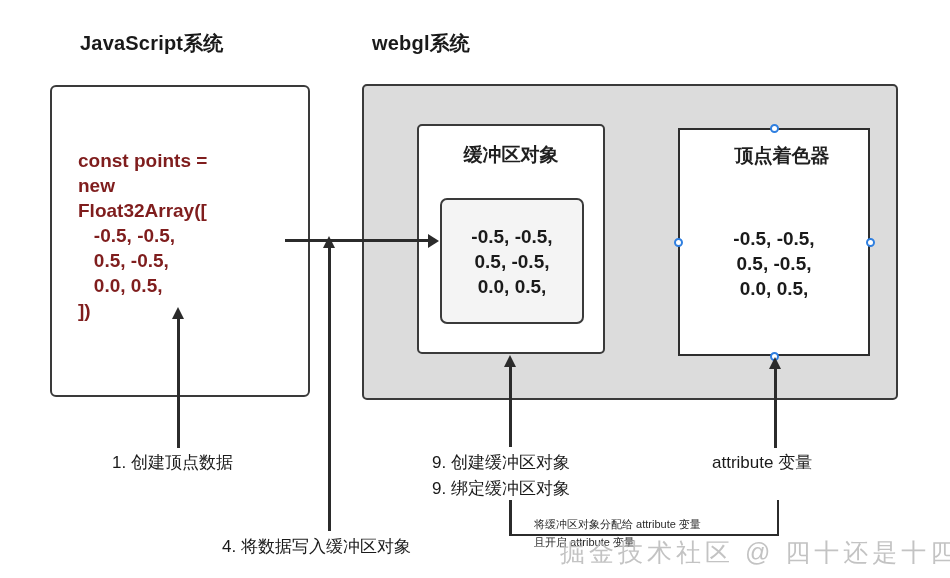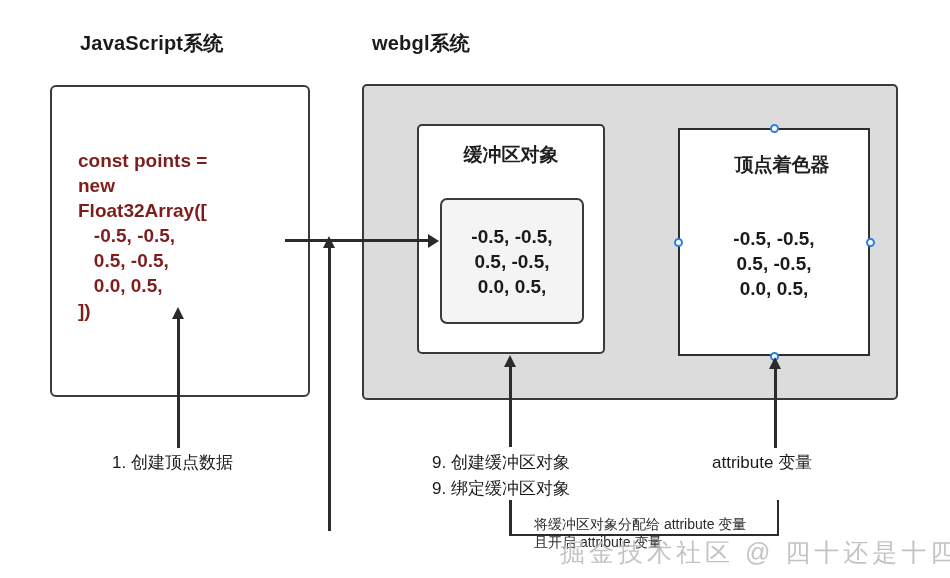"顶点着色器" .shader-caption { top: 152px -> 143px }
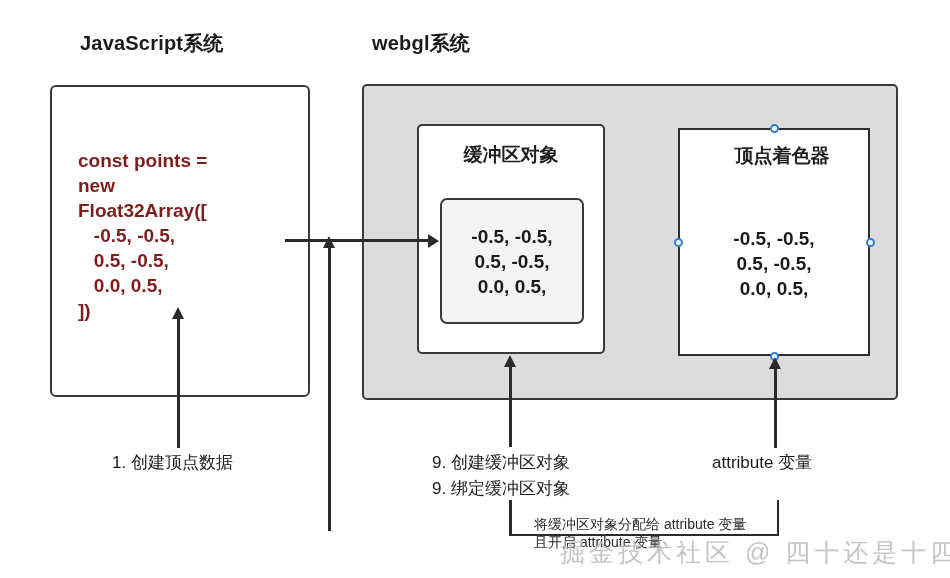"将缓冲区对象分配给 attribute 变量" .note-text { font-size: 14px -> 11px }
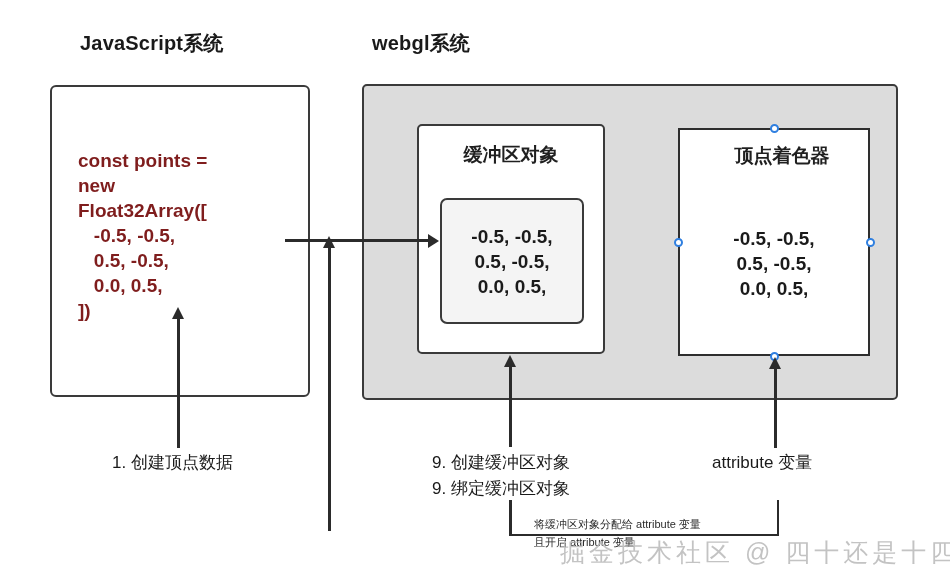"4. 将数据写入缓冲区对象" div.abs { html: none -> <div>4. 将数据写入缓冲区对象</div> }
